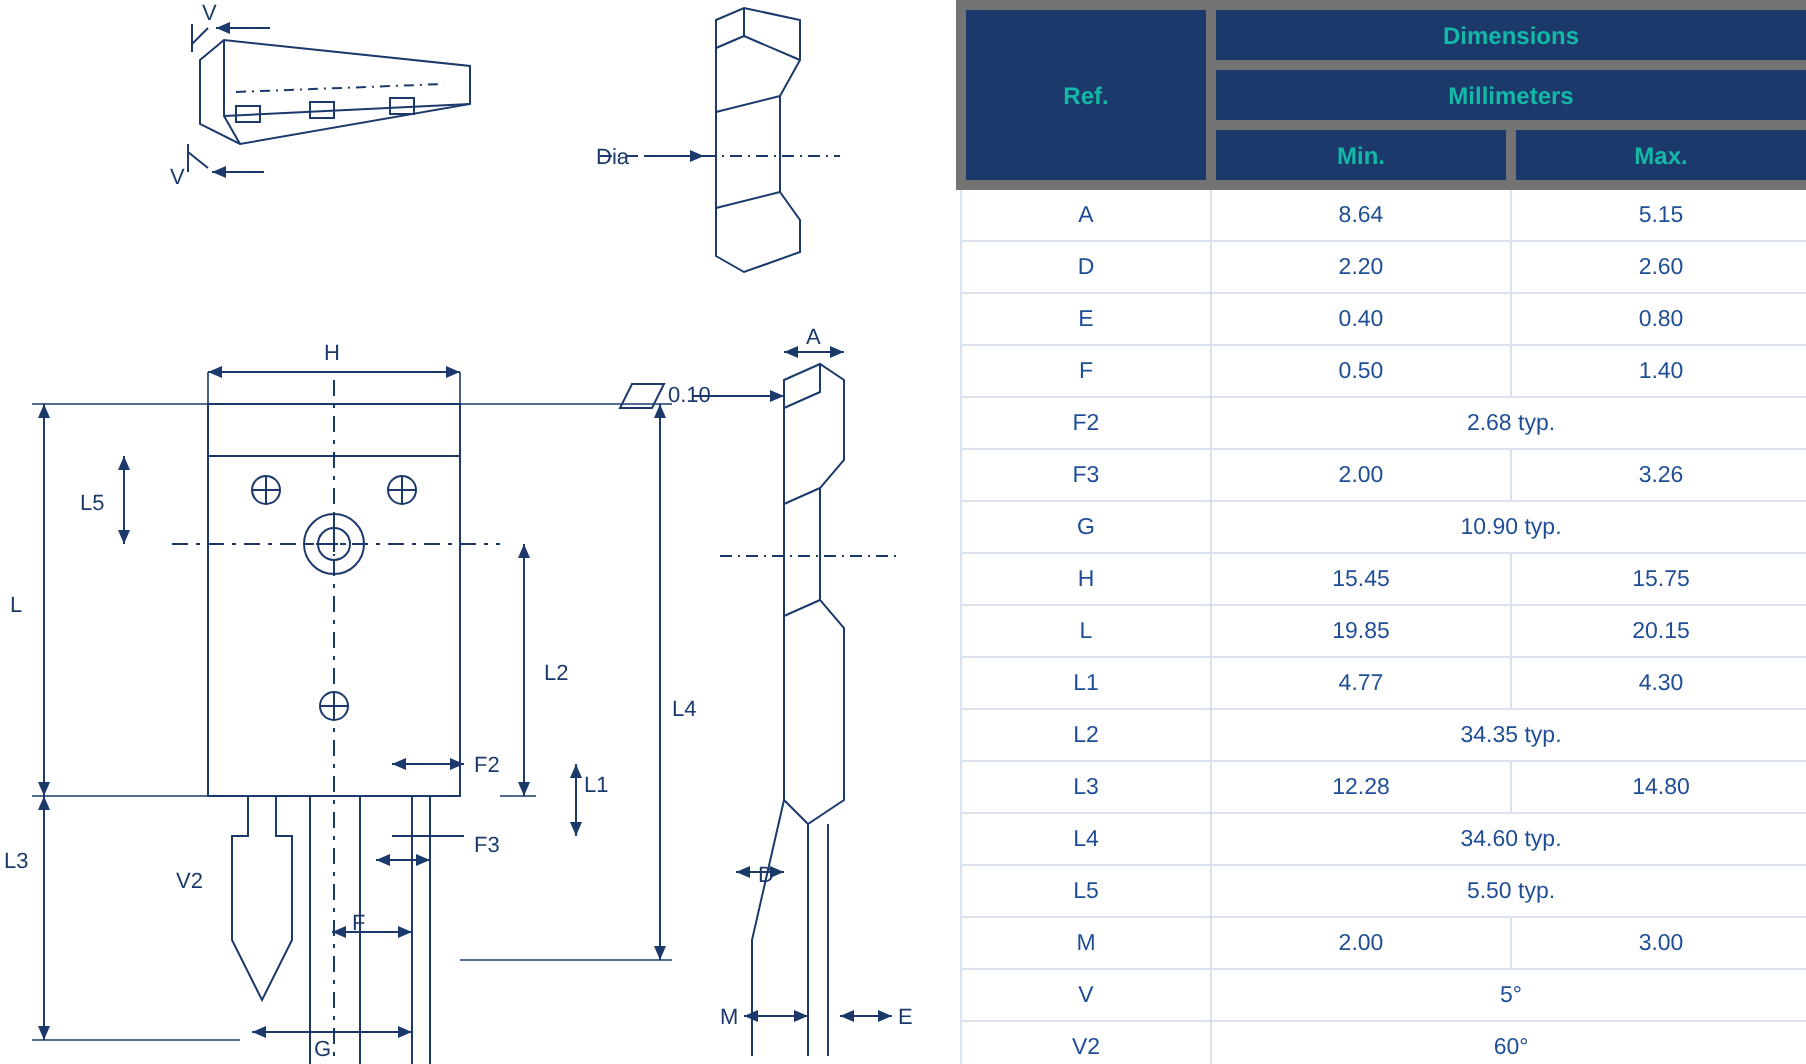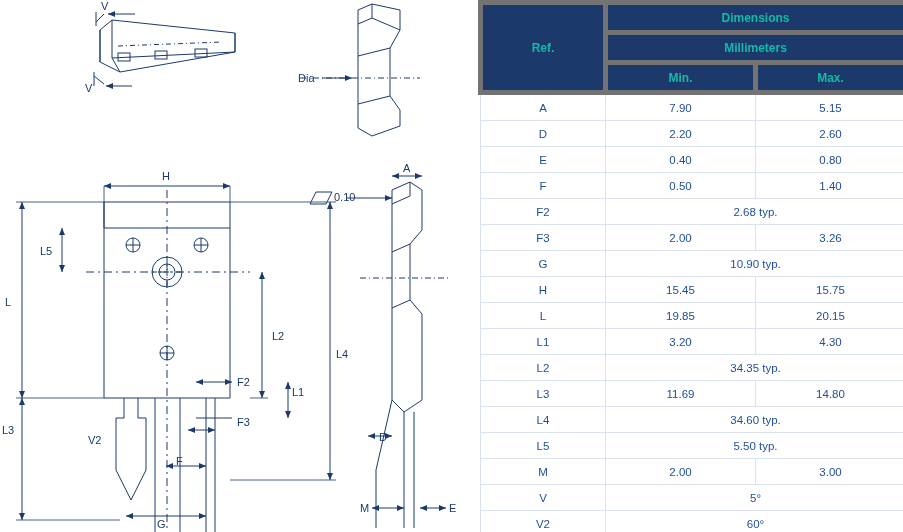"7.90" td { text: 7.90 -> 8.64 }
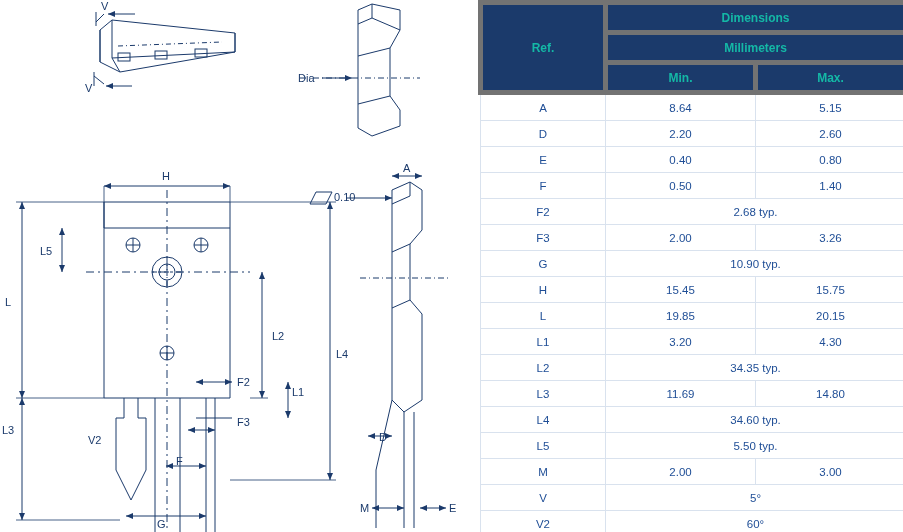"3.20" td { text: 3.20 -> 4.77 }
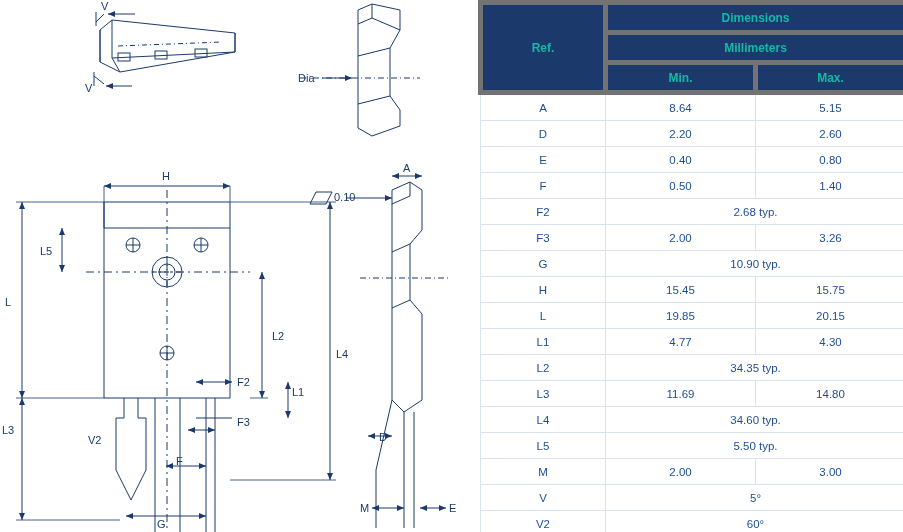"11.69" td { text: 11.69 -> 12.28 }
